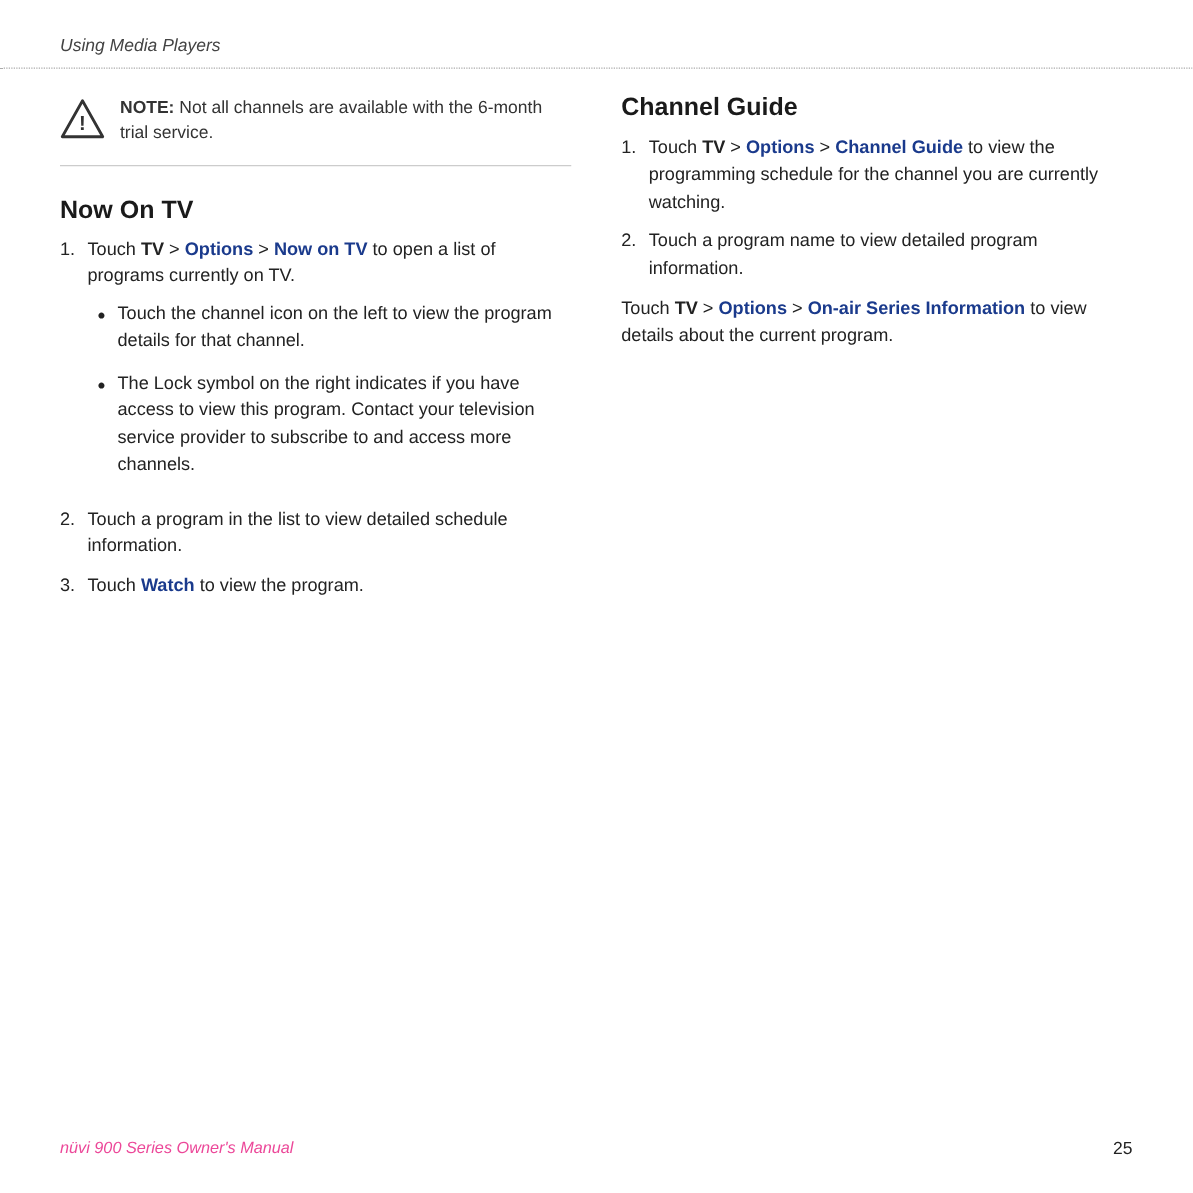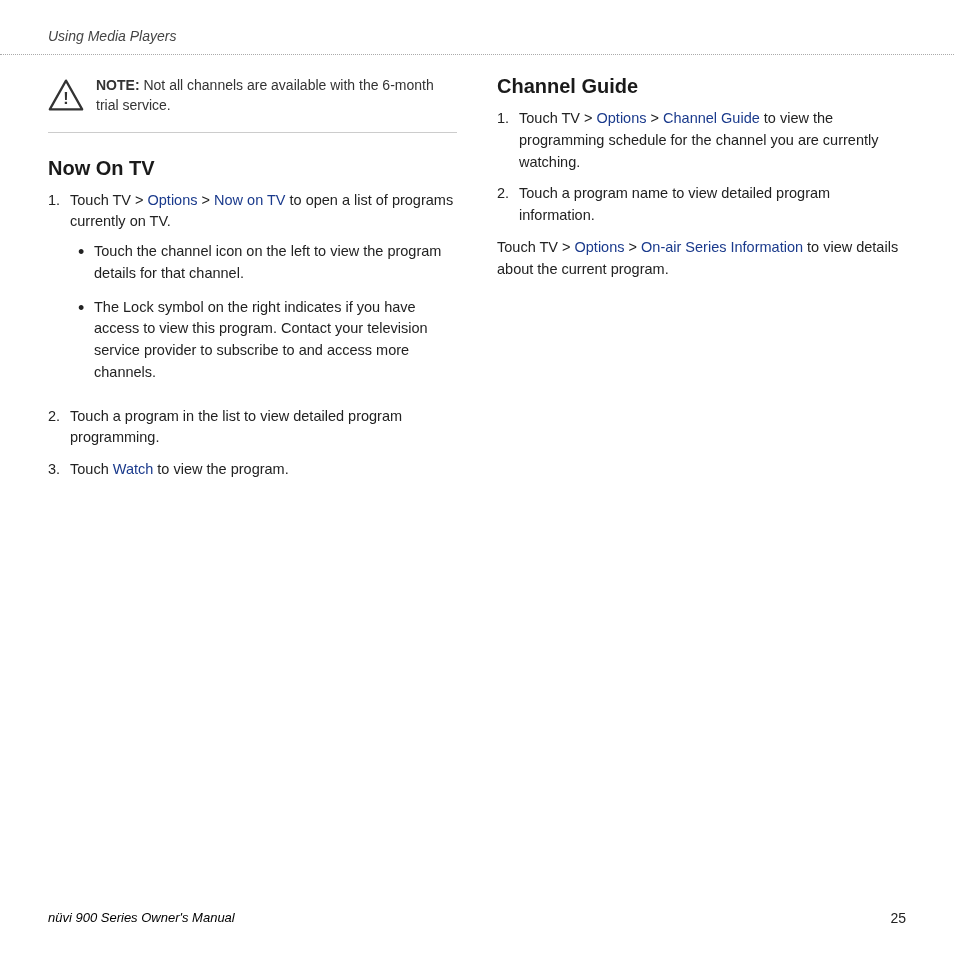"TV" .tv-bold { font-weight: normal -> bold }
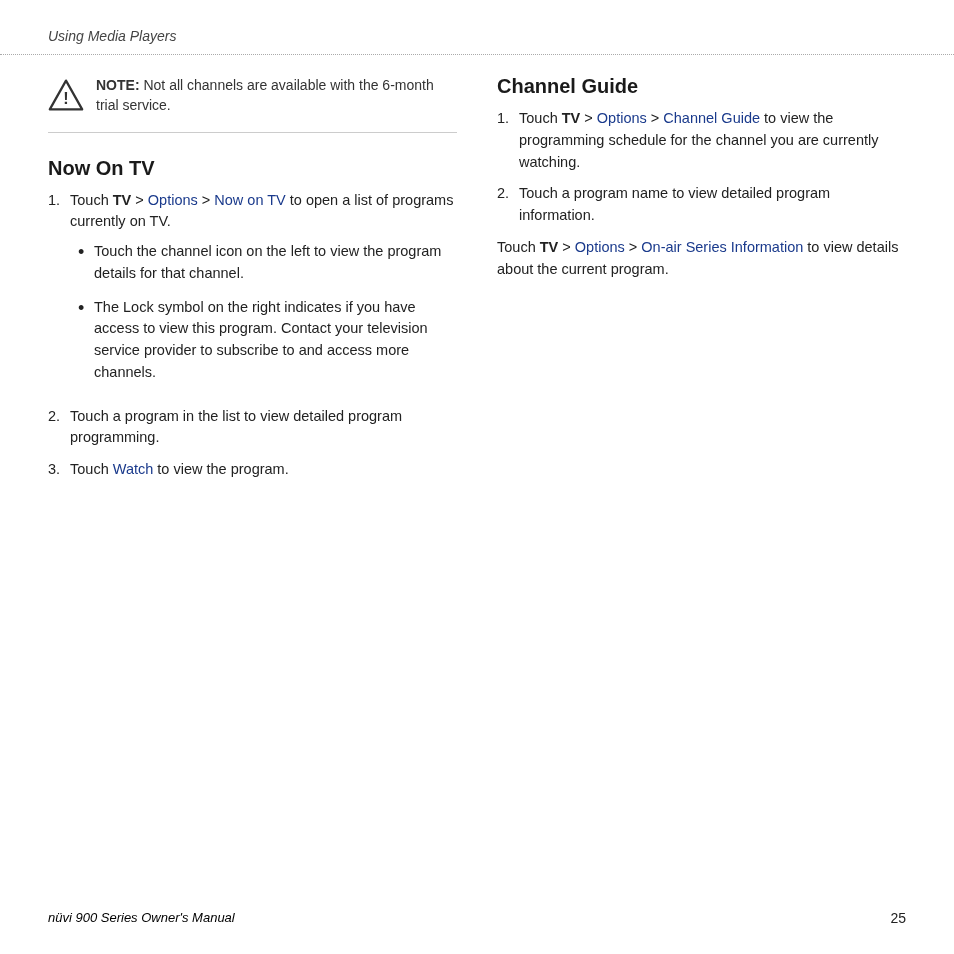"Options" .link-bold { font-weight: normal -> bold }
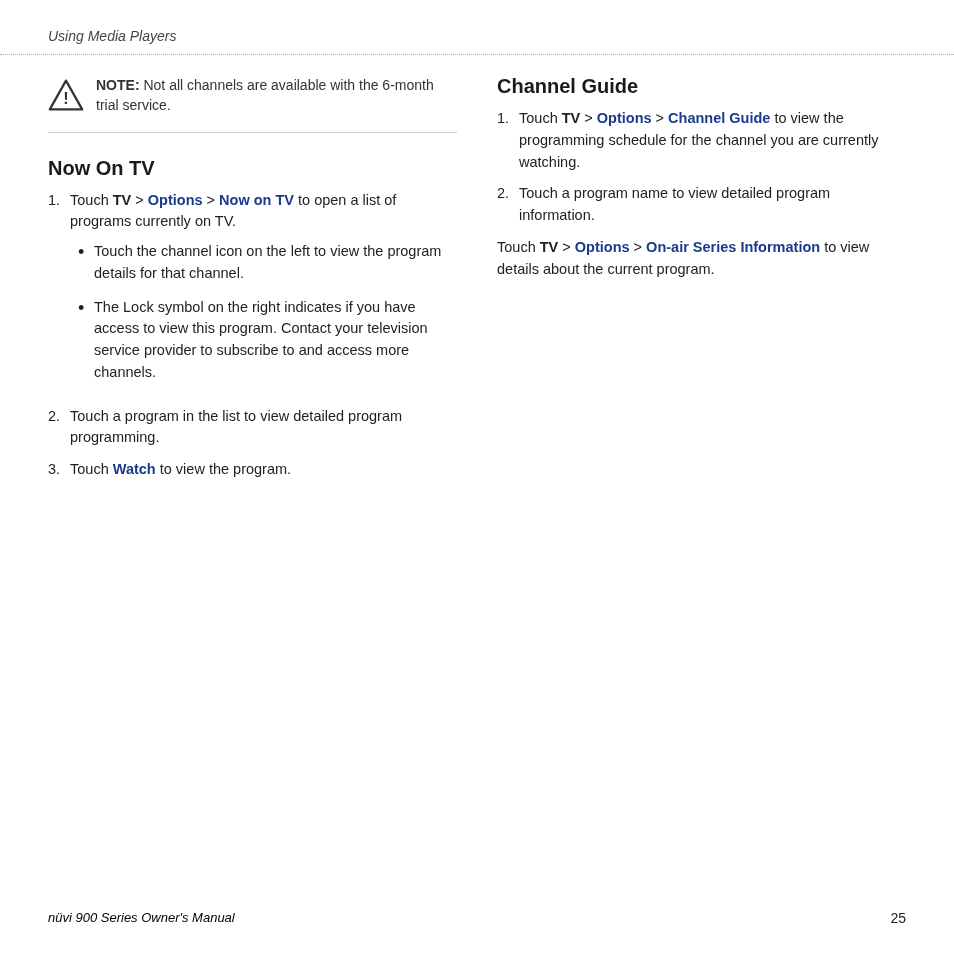"Touch a program in the" span.text { text: program programming -> schedule information }
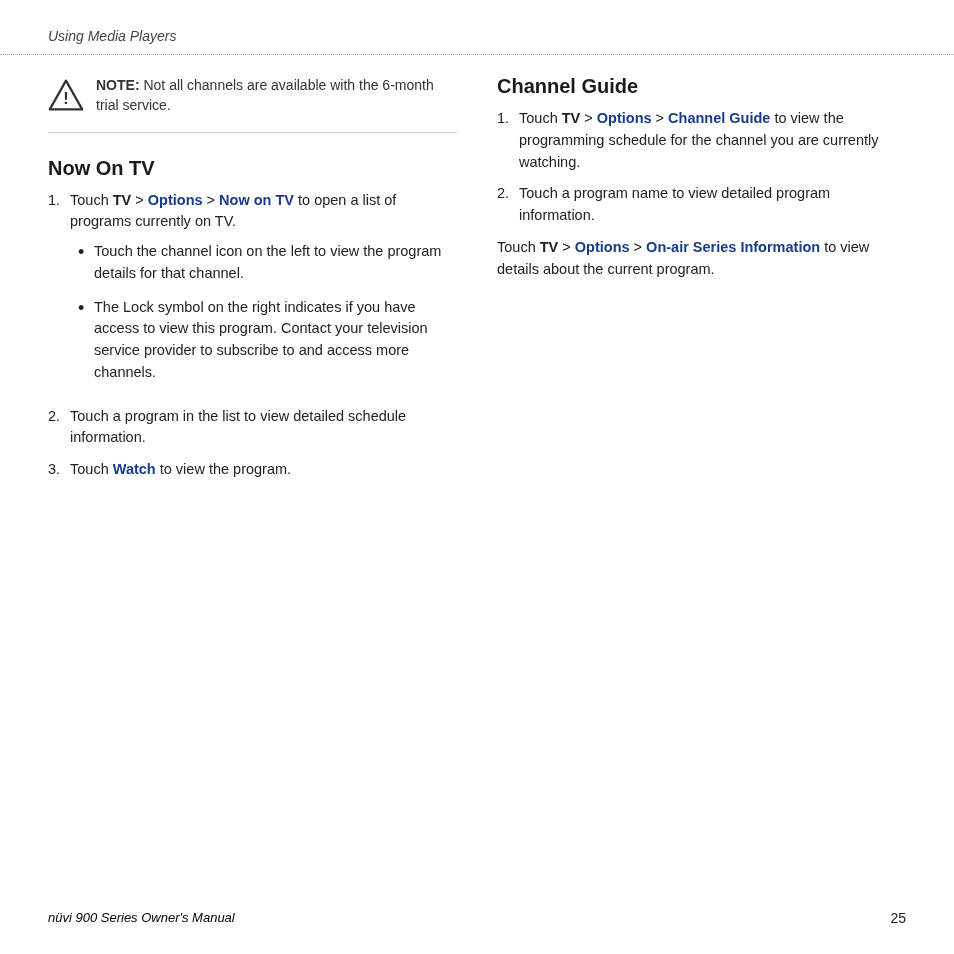"nüvi 900 Series Owner's Manual" .footer-manual { color: #000000 -> #ec4899 }
